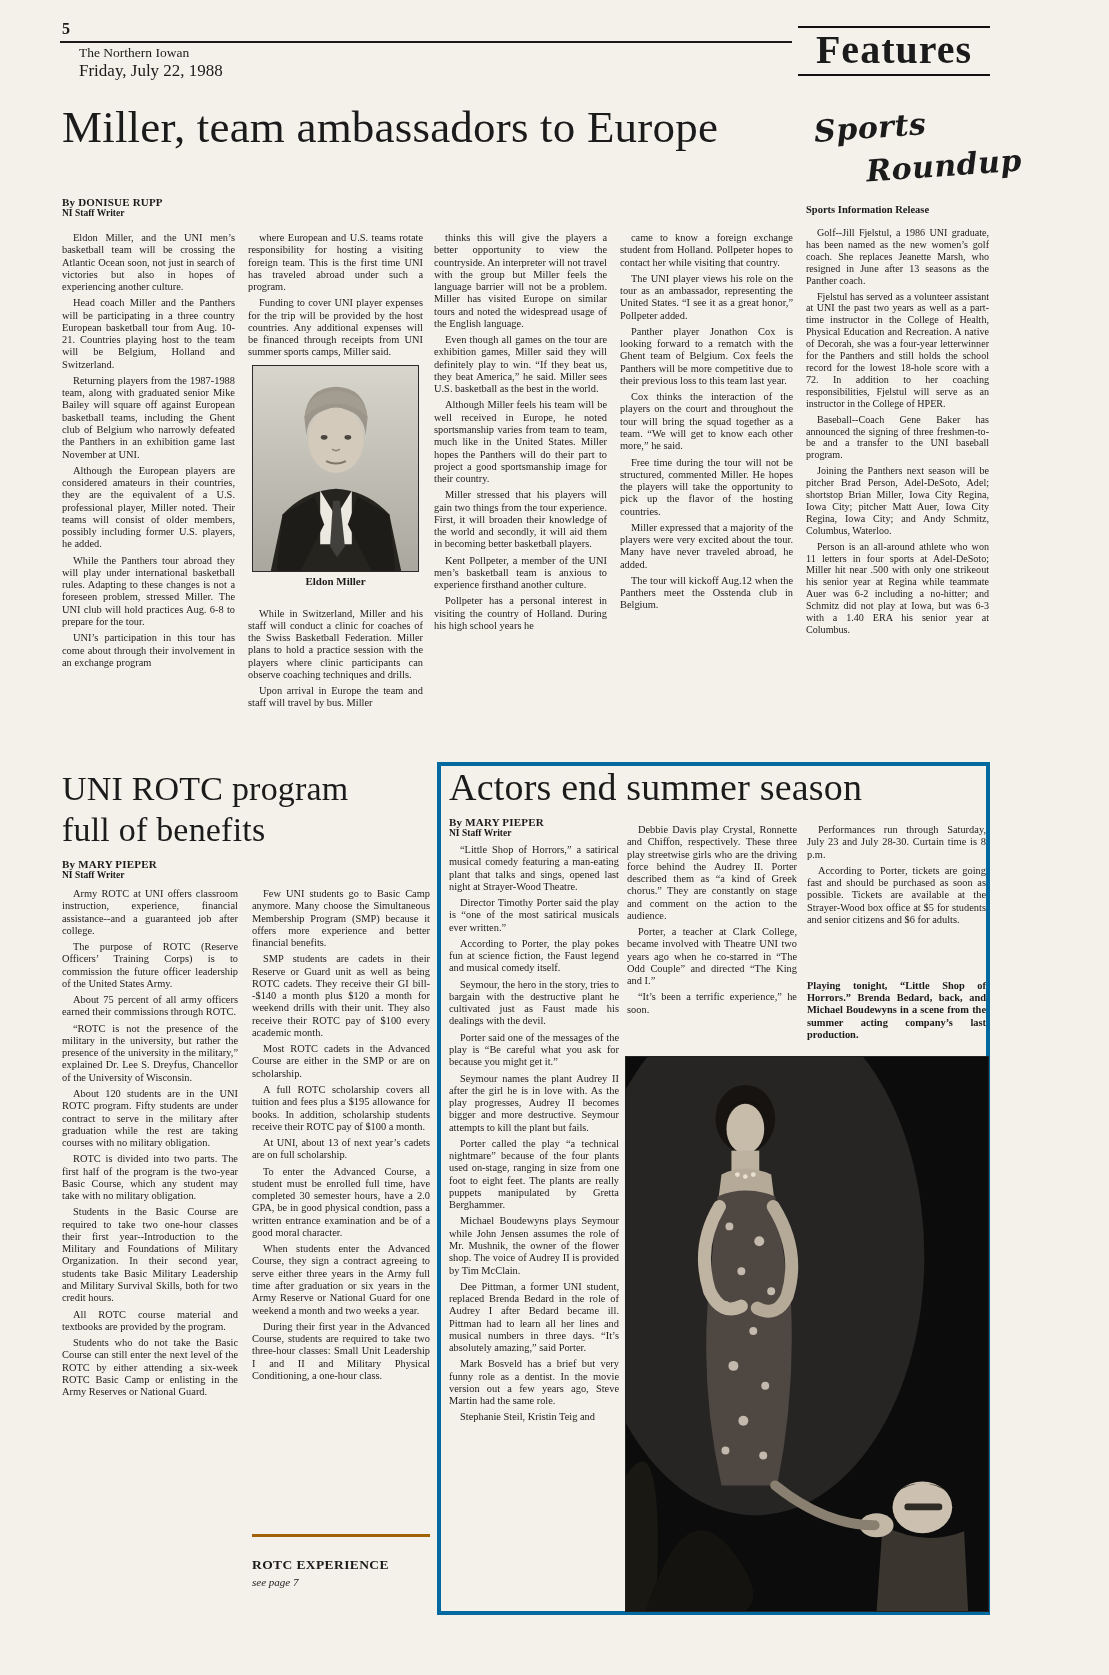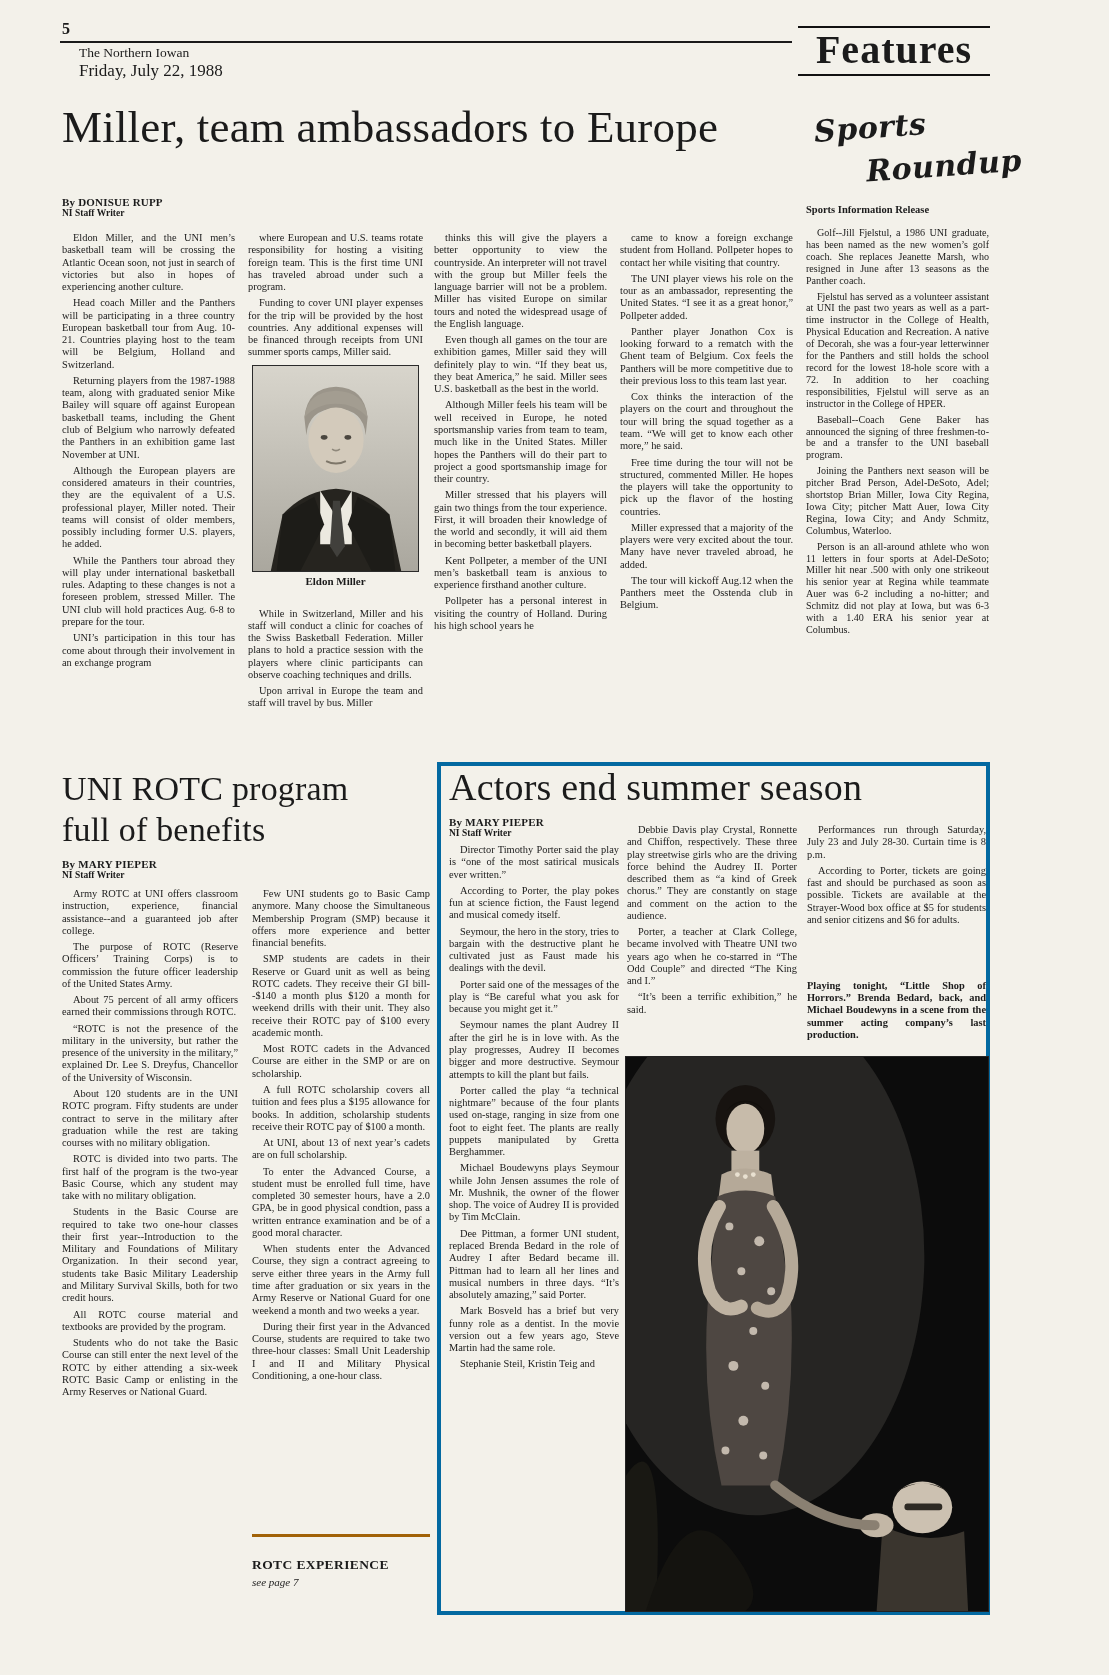"“Little Shop of Horrors,” a" p { html: none -> <p>“Little Shop of Horrors,” a satirical musical comedy featuring a man-eating plant that talks and sings, opened last night at Strayer-Wood Theatre.</p> }
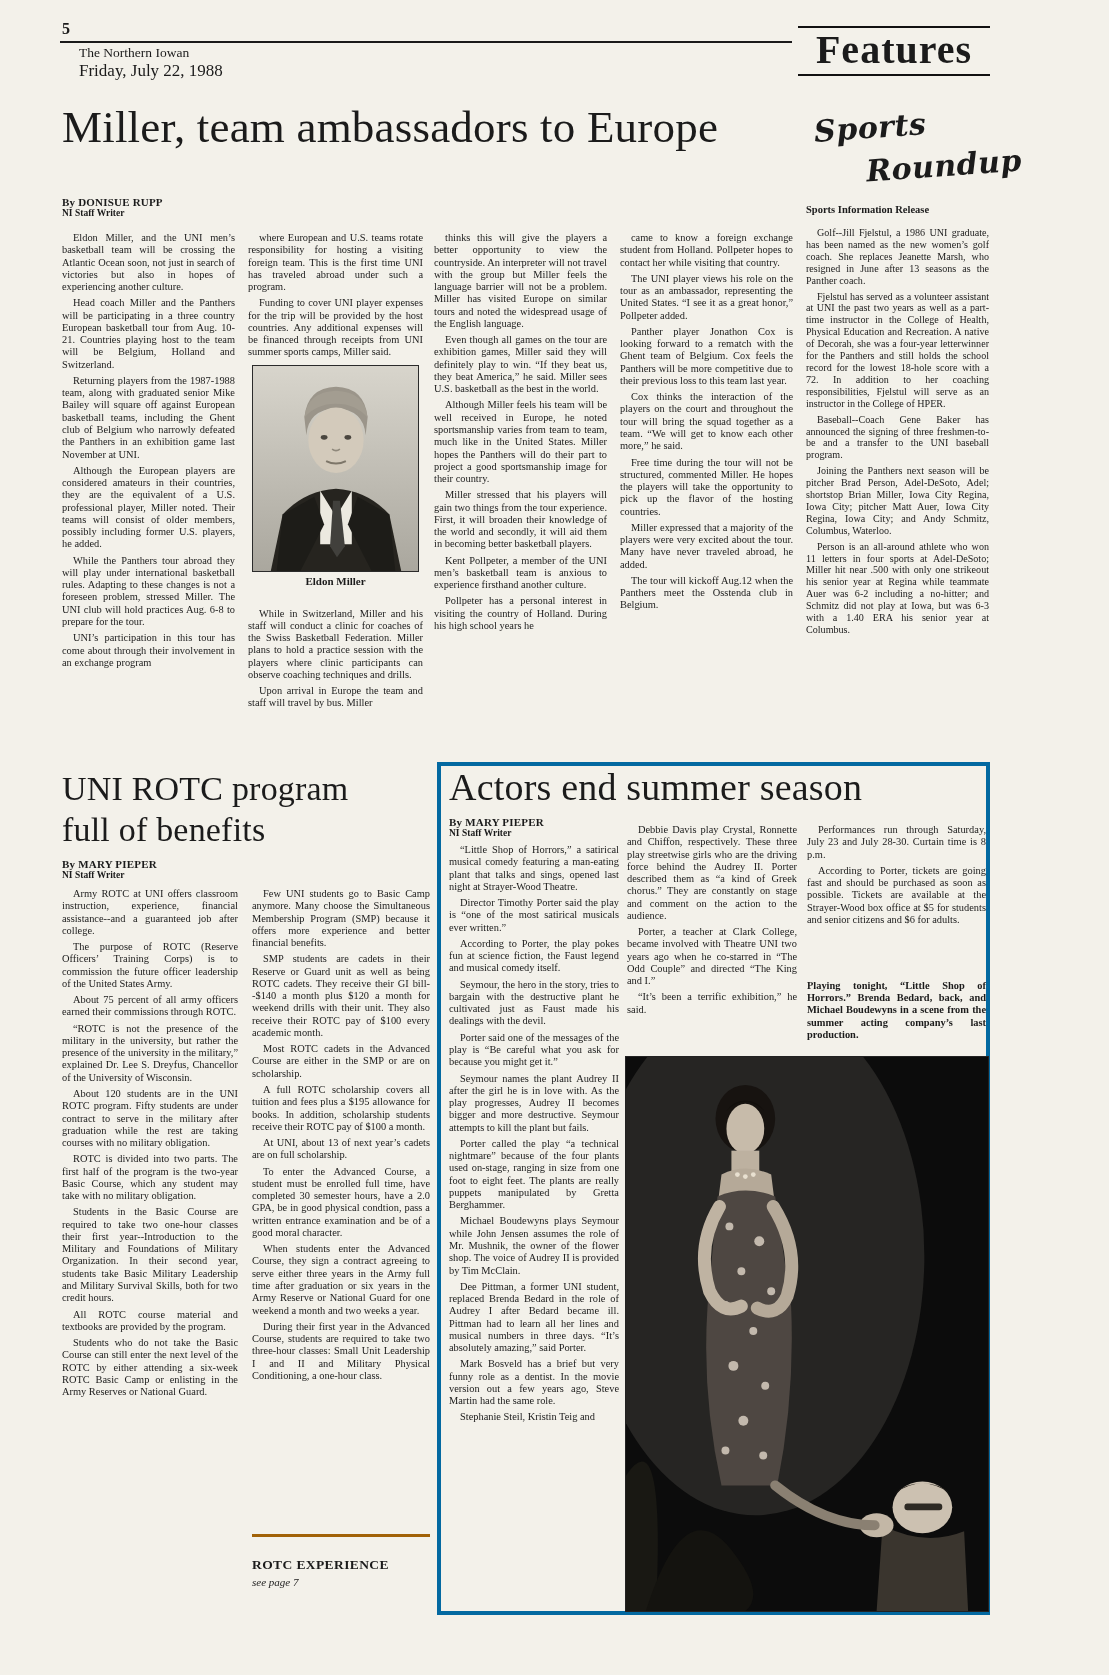"“It’s been a terrific exhibition,”" p { text: exhibition,” he said -> experience,” he soon }
